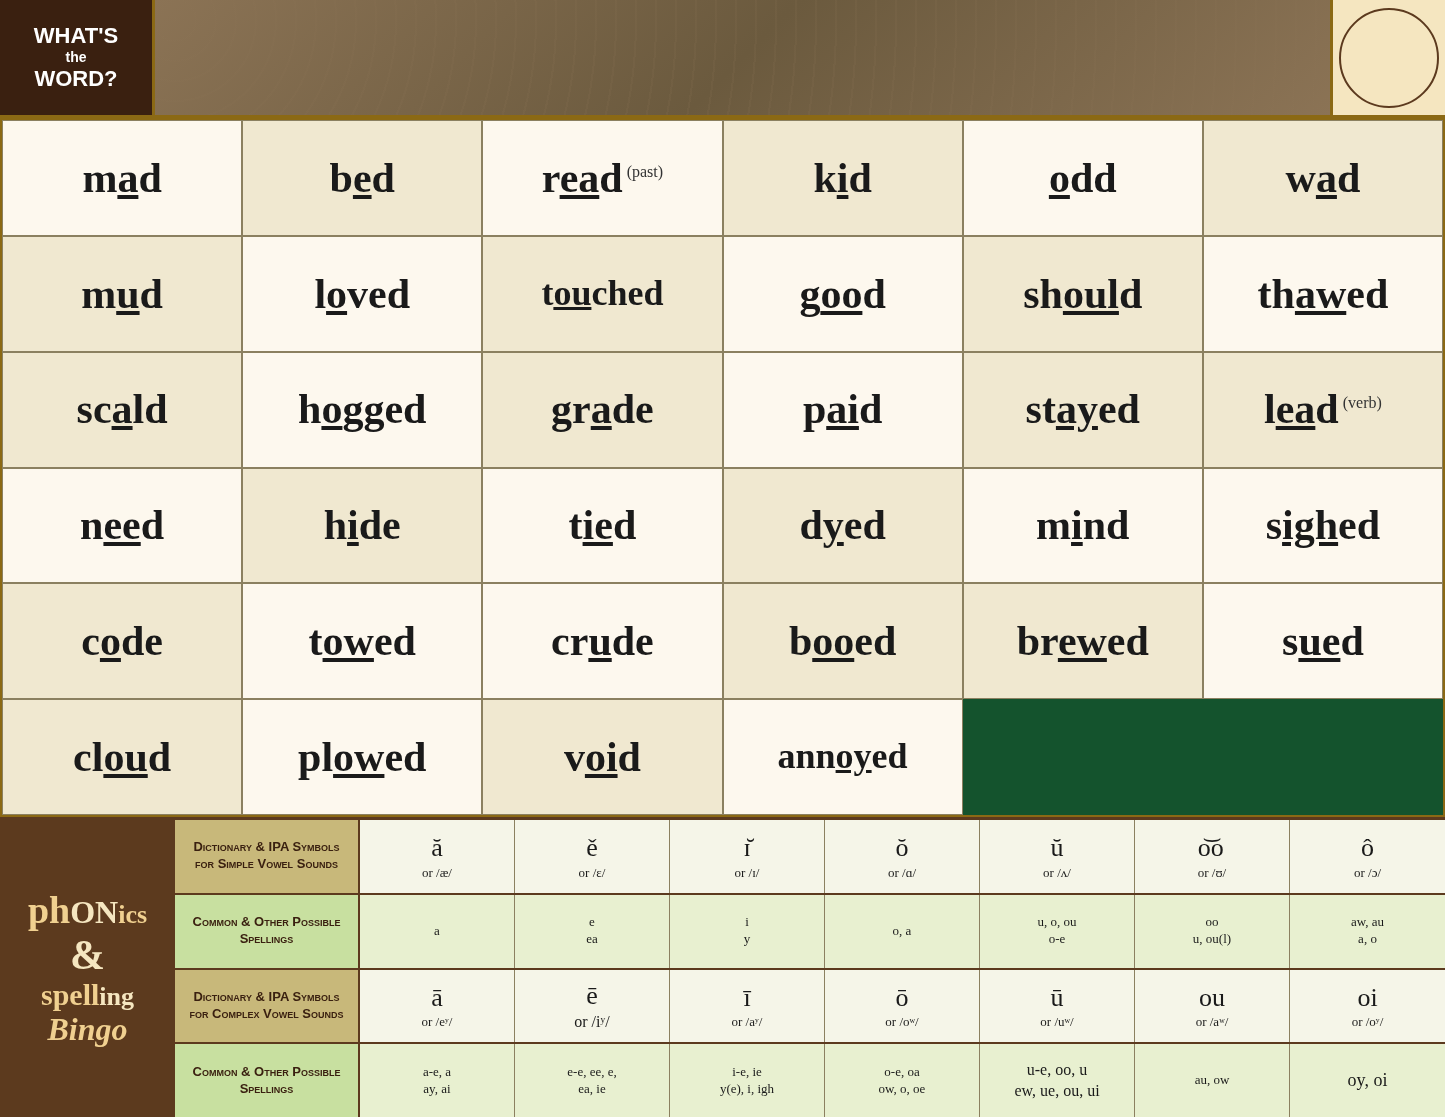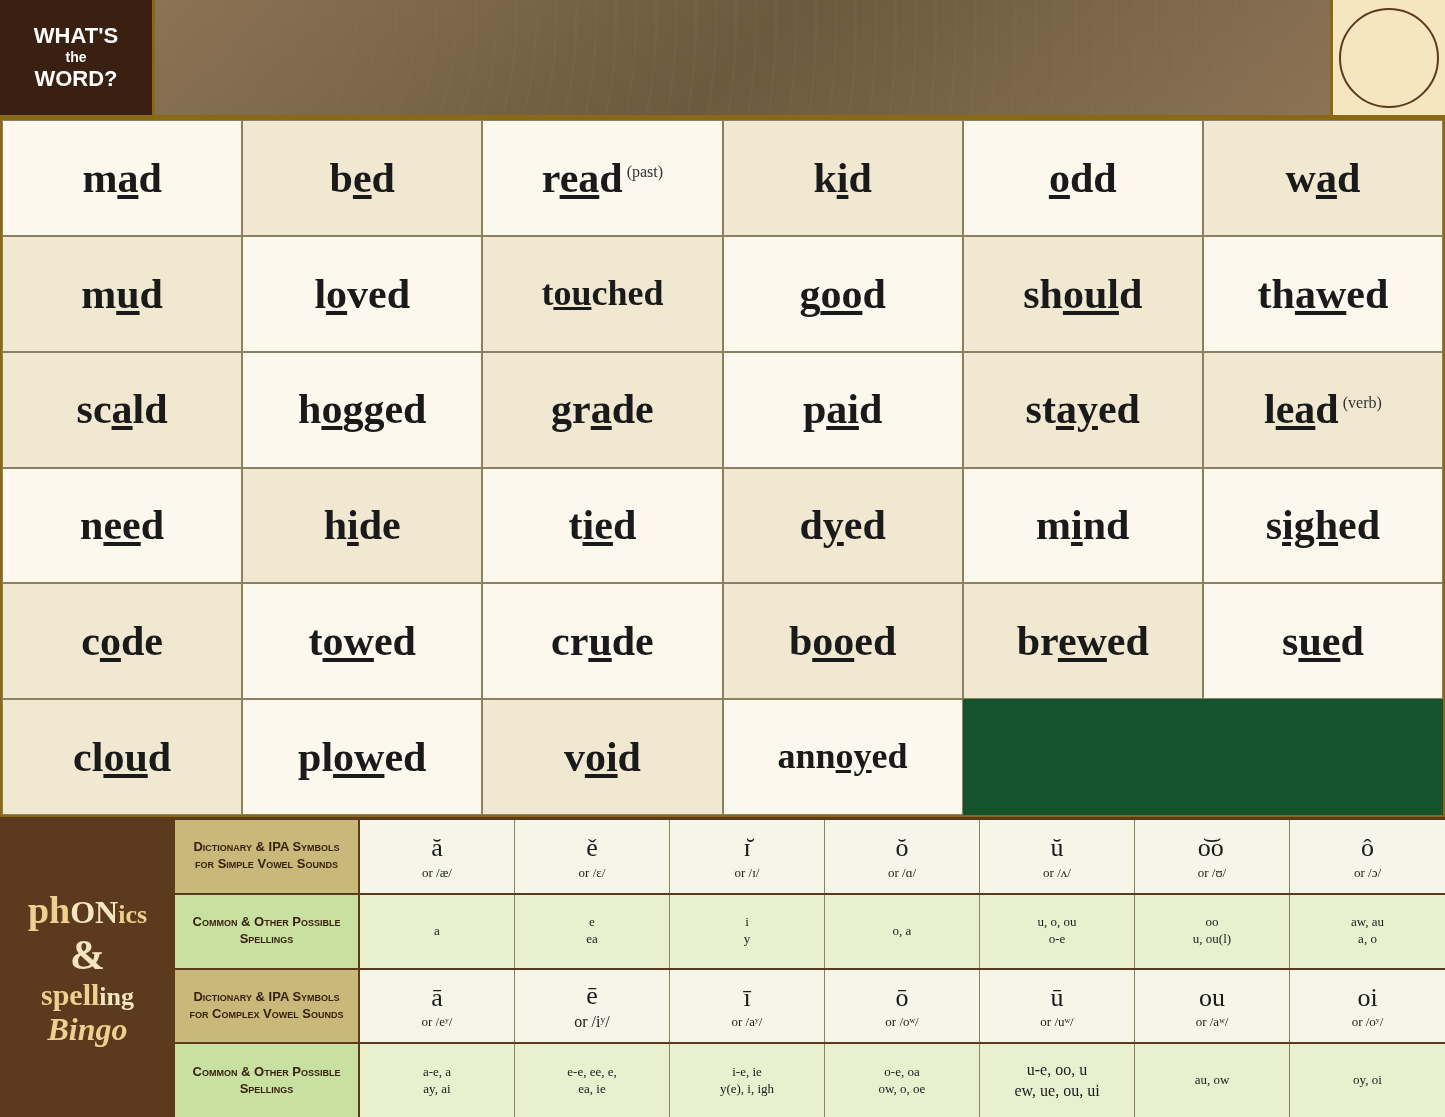"oy, oi" div { font-size: 13px -> 18px }
